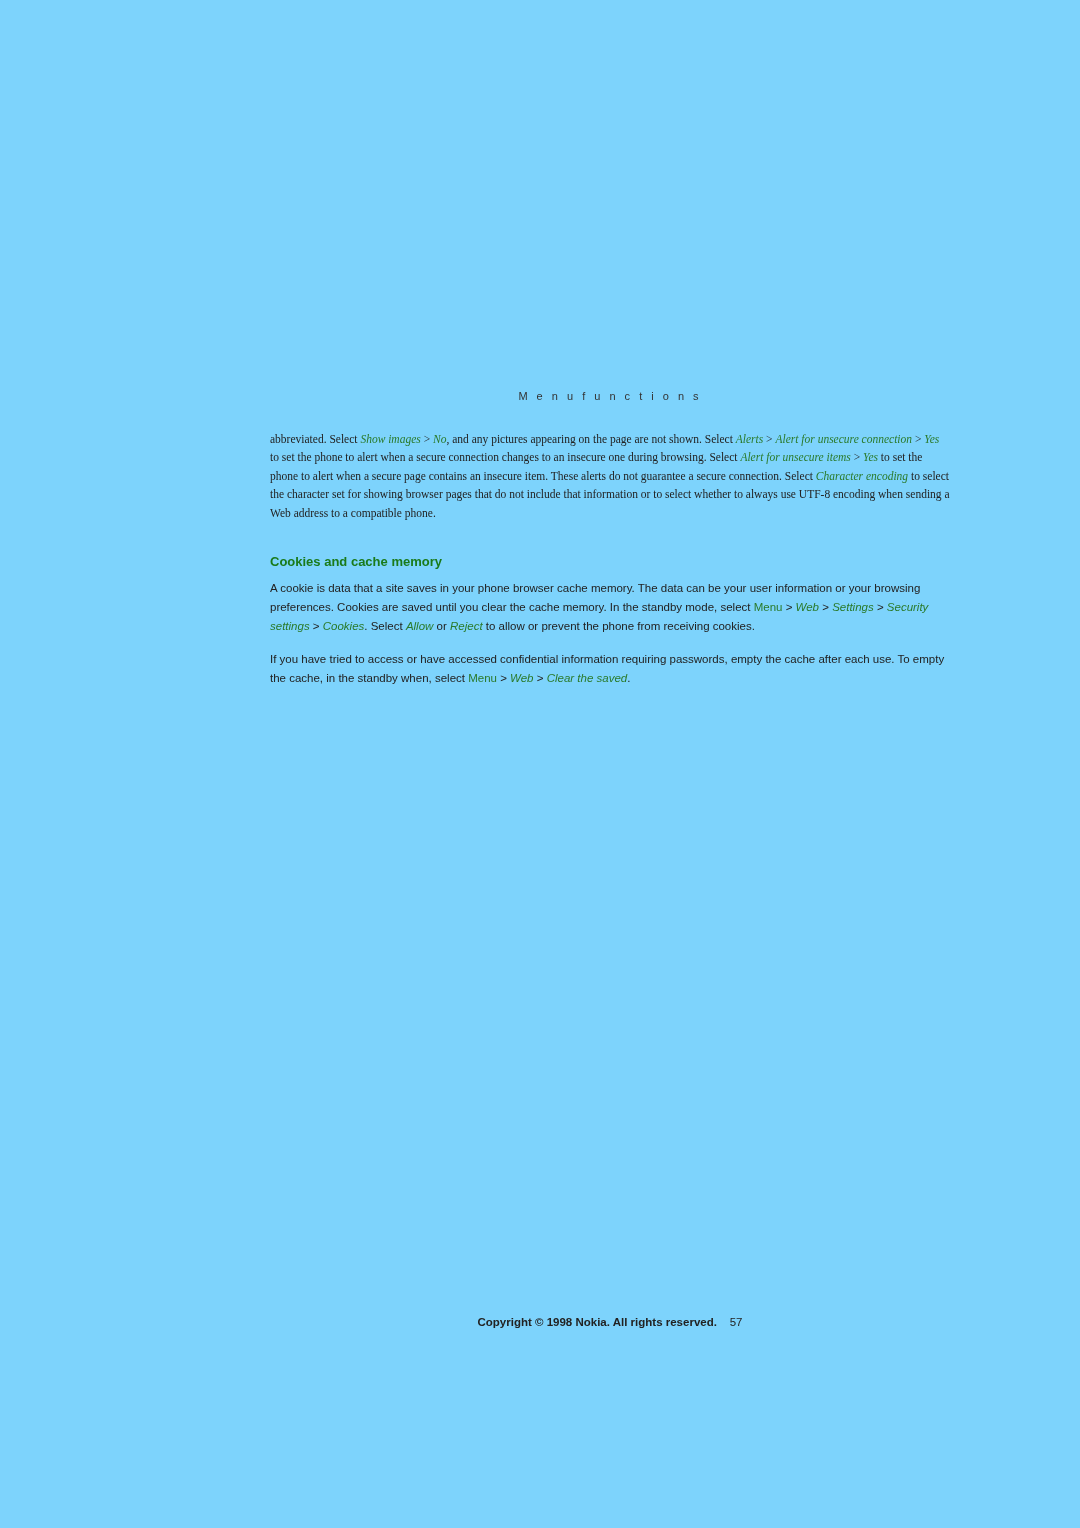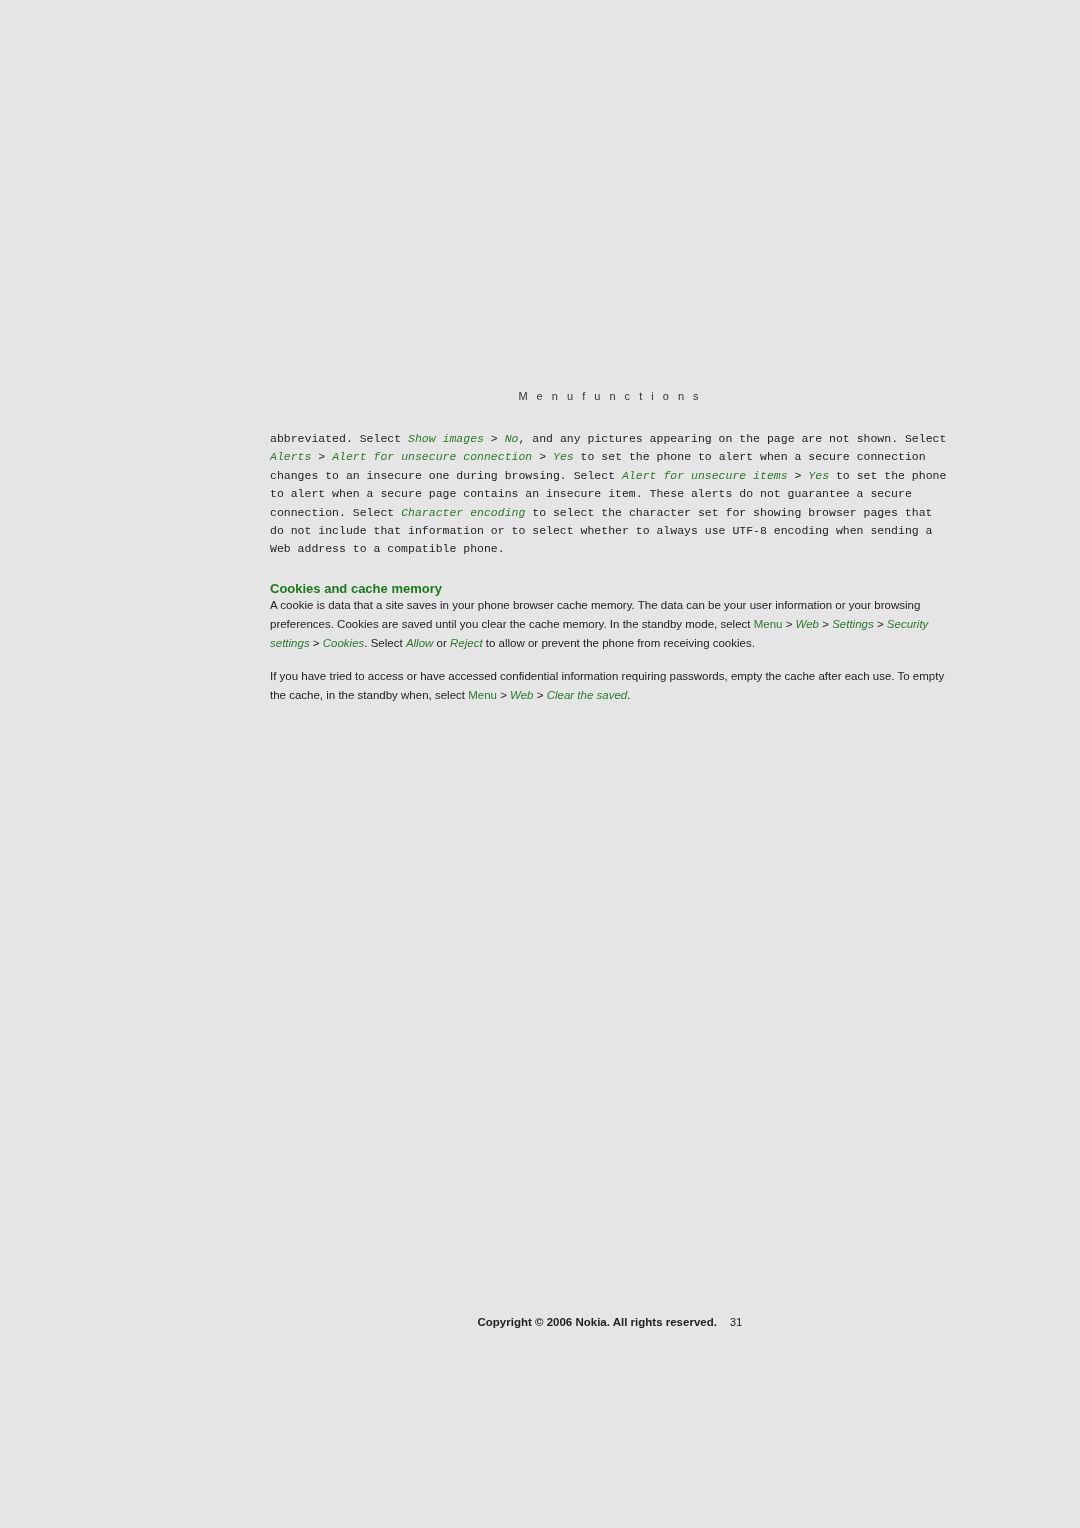"M e n u f" .page { background: #e5e5e5 -> #7dd3fc }
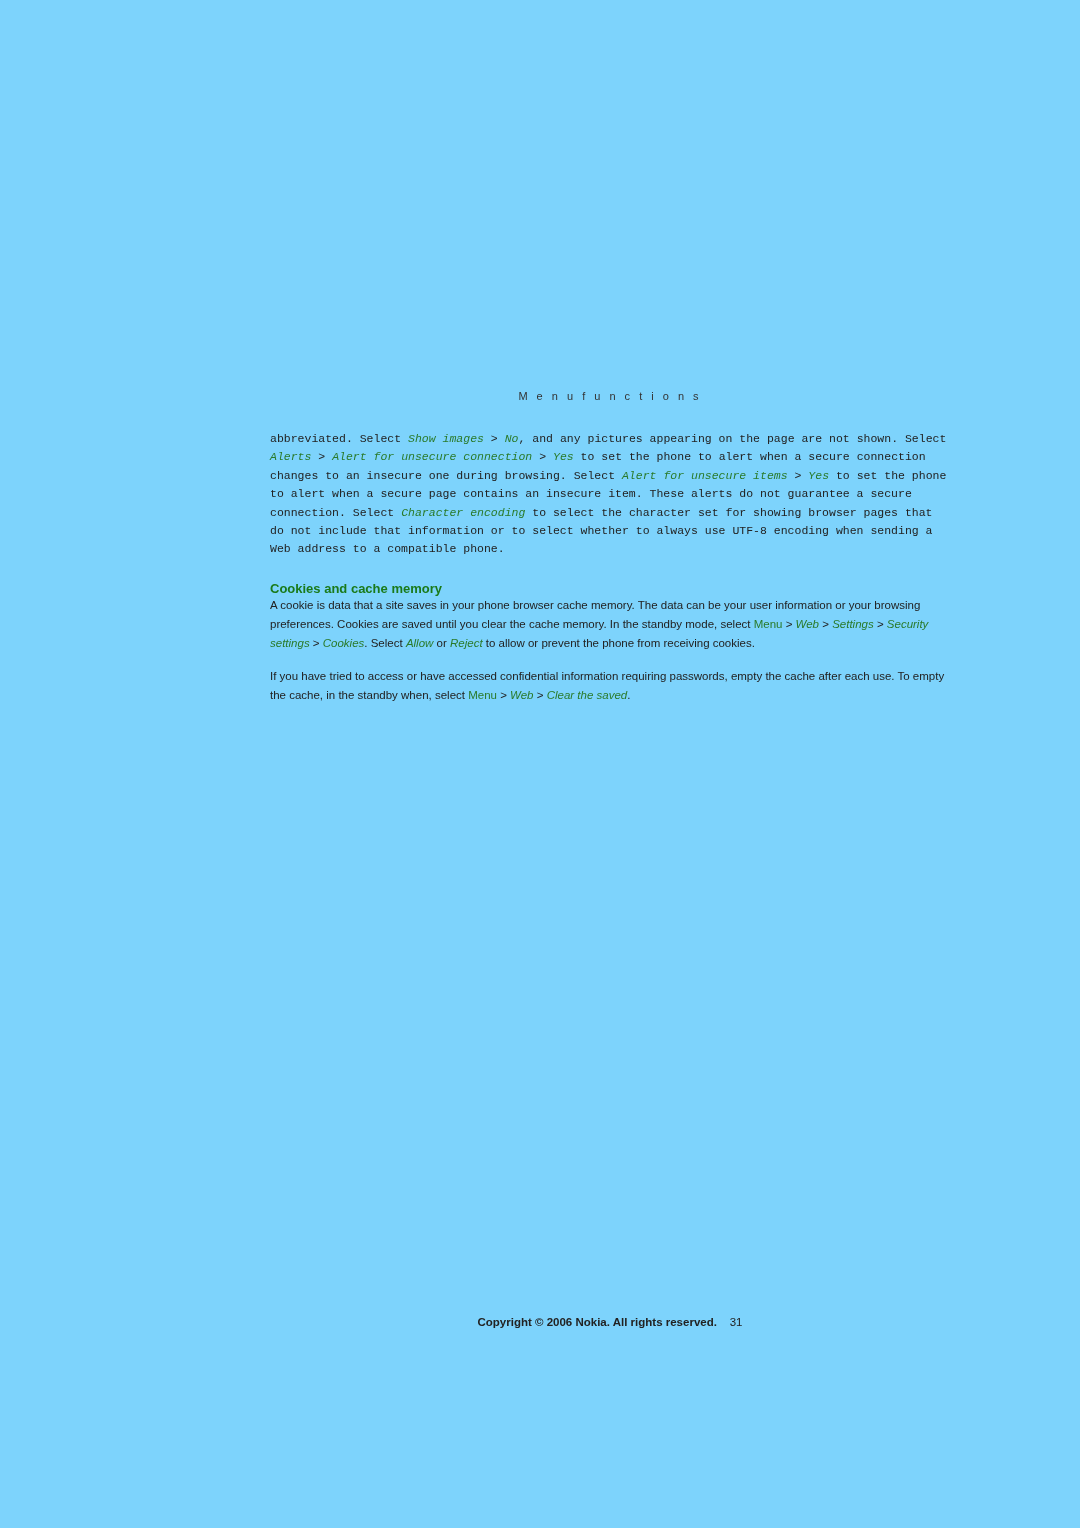"abbreviated. Select Show images >" .intro-paragraph { font-family: Liberation Mono, monospace -> Liberation Serif, serif; margin-bottom: 22px -> 32px }
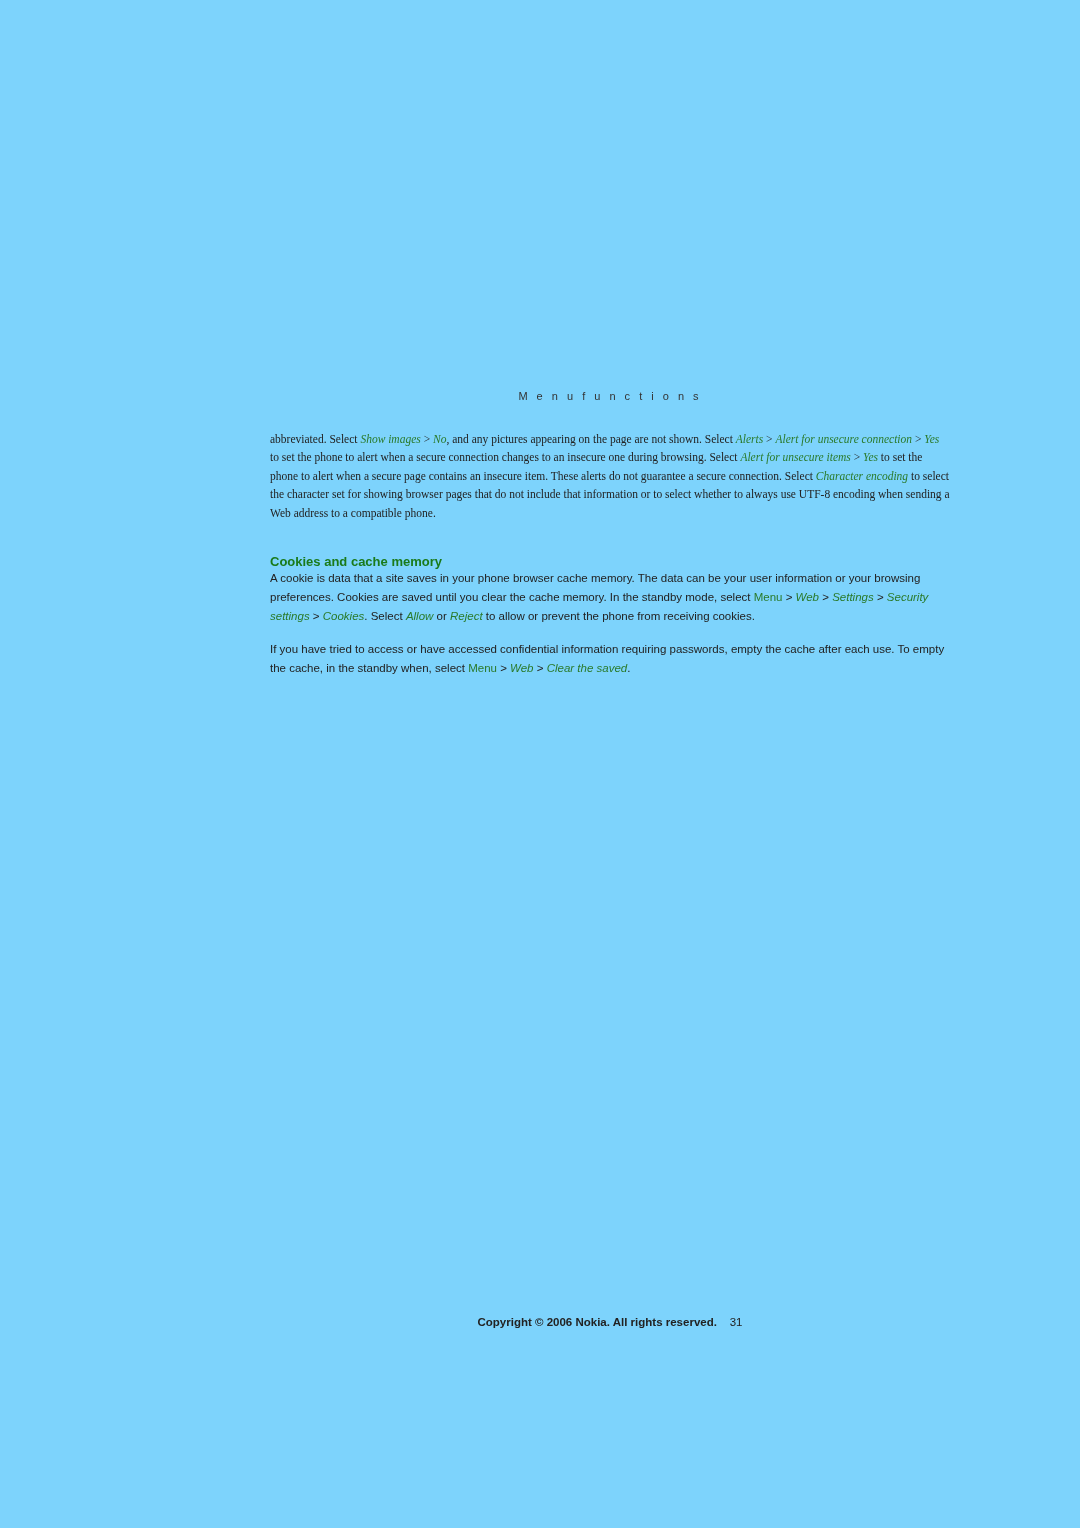"Cookies and cache memory" .section-heading { margin-bottom: none -> 10px }
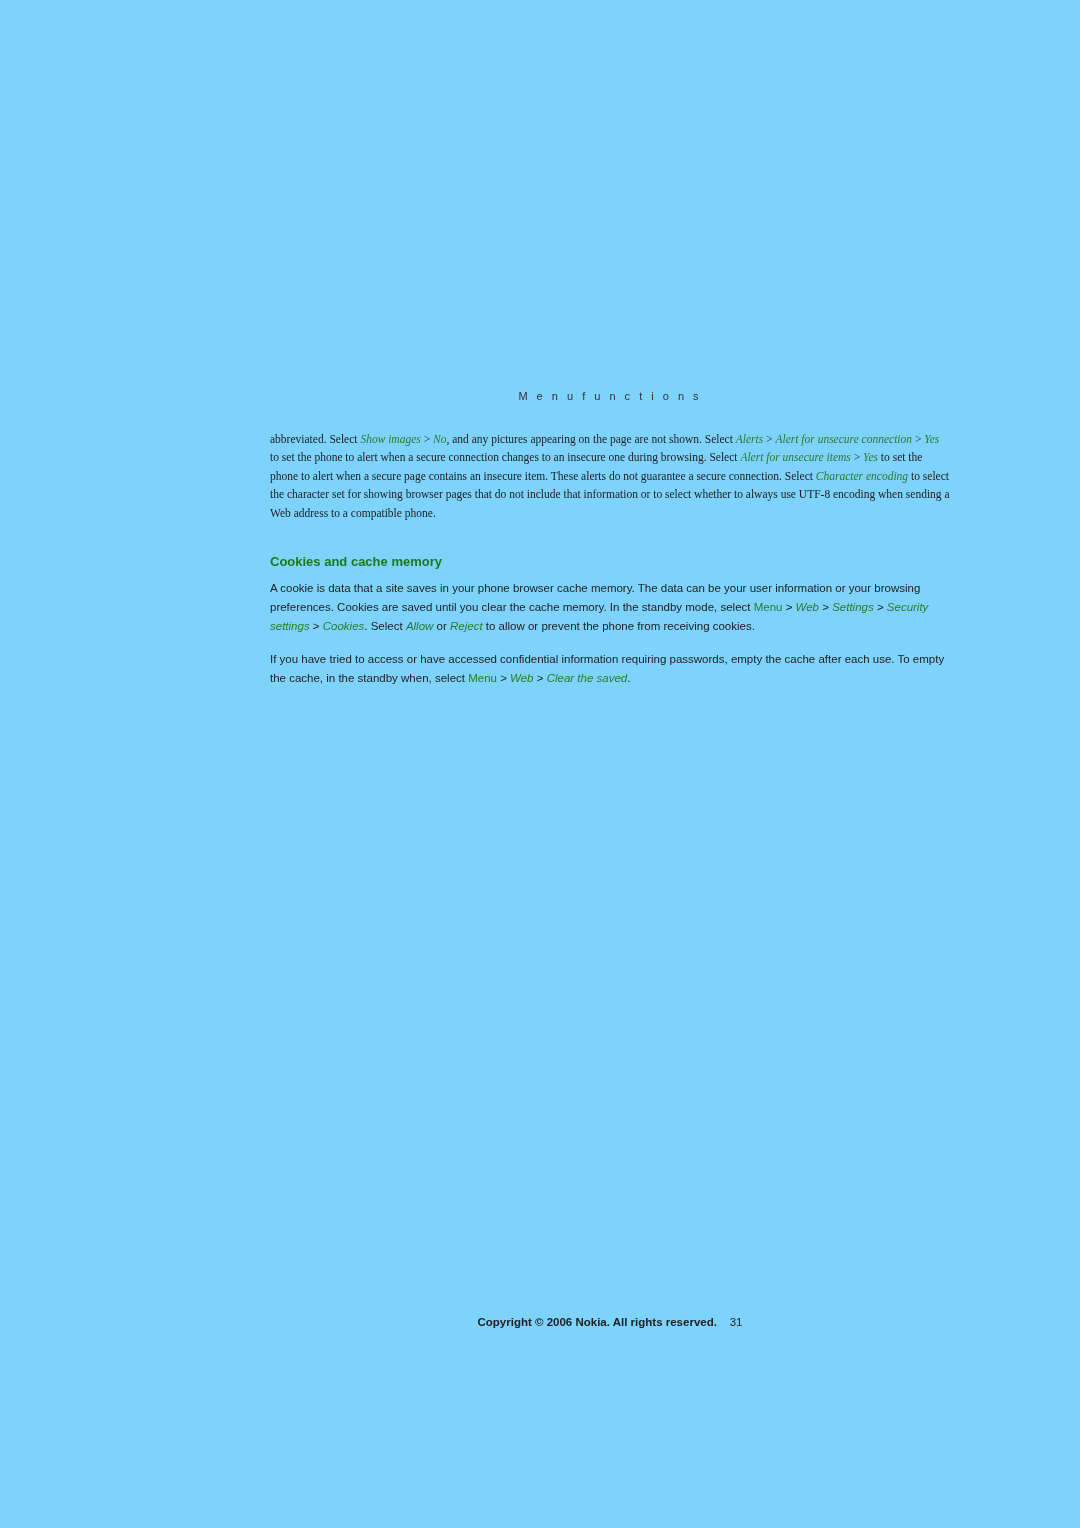"Copyright © 2006 Nokia. All" span { text: 2006 -> 1998 }
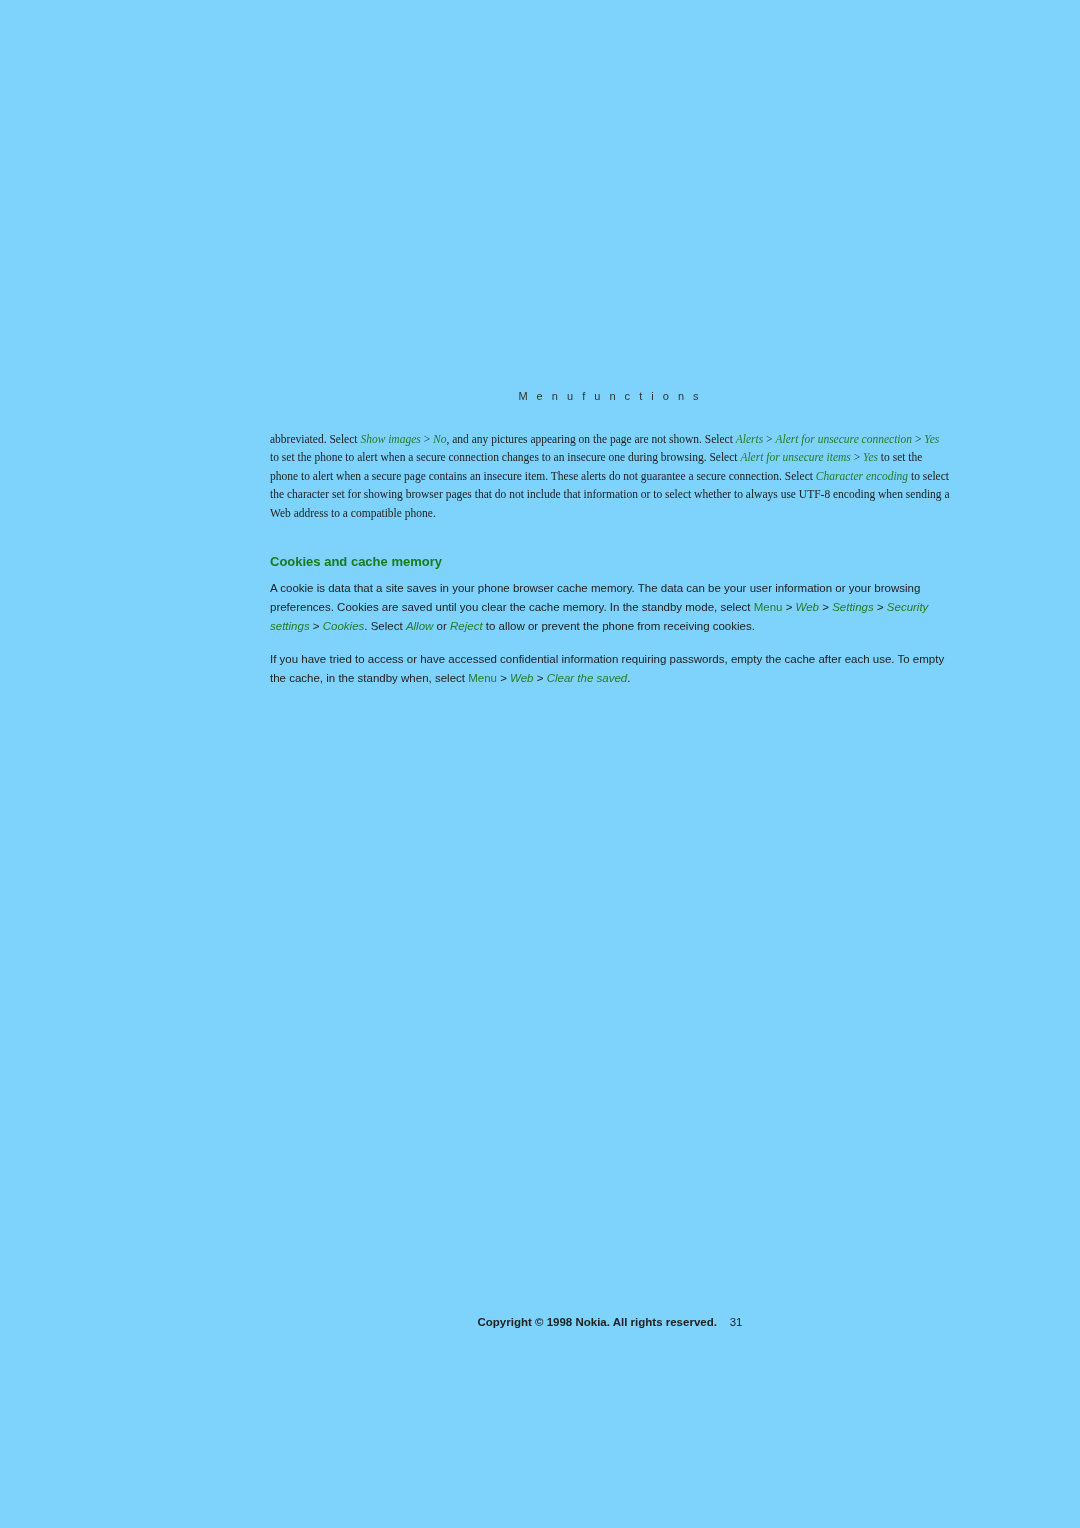"31" span.page-number { text: 31 -> 57 }
